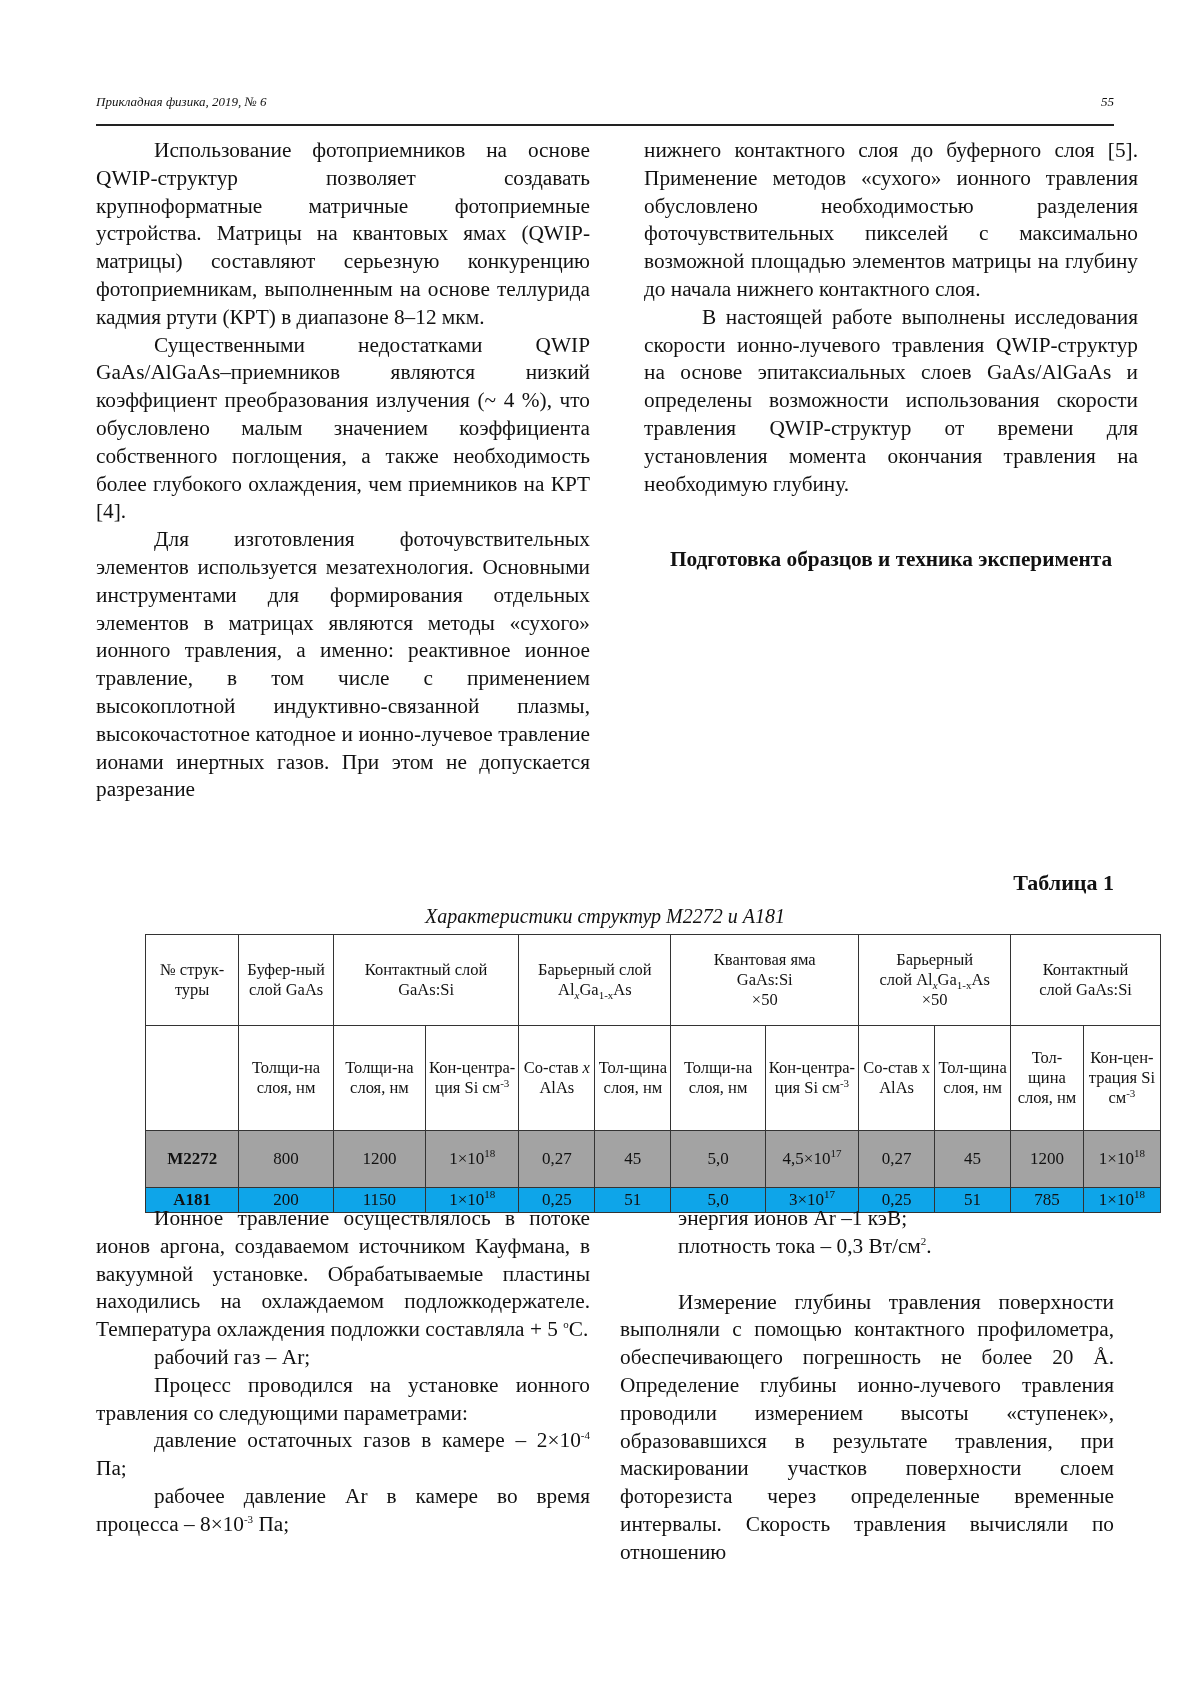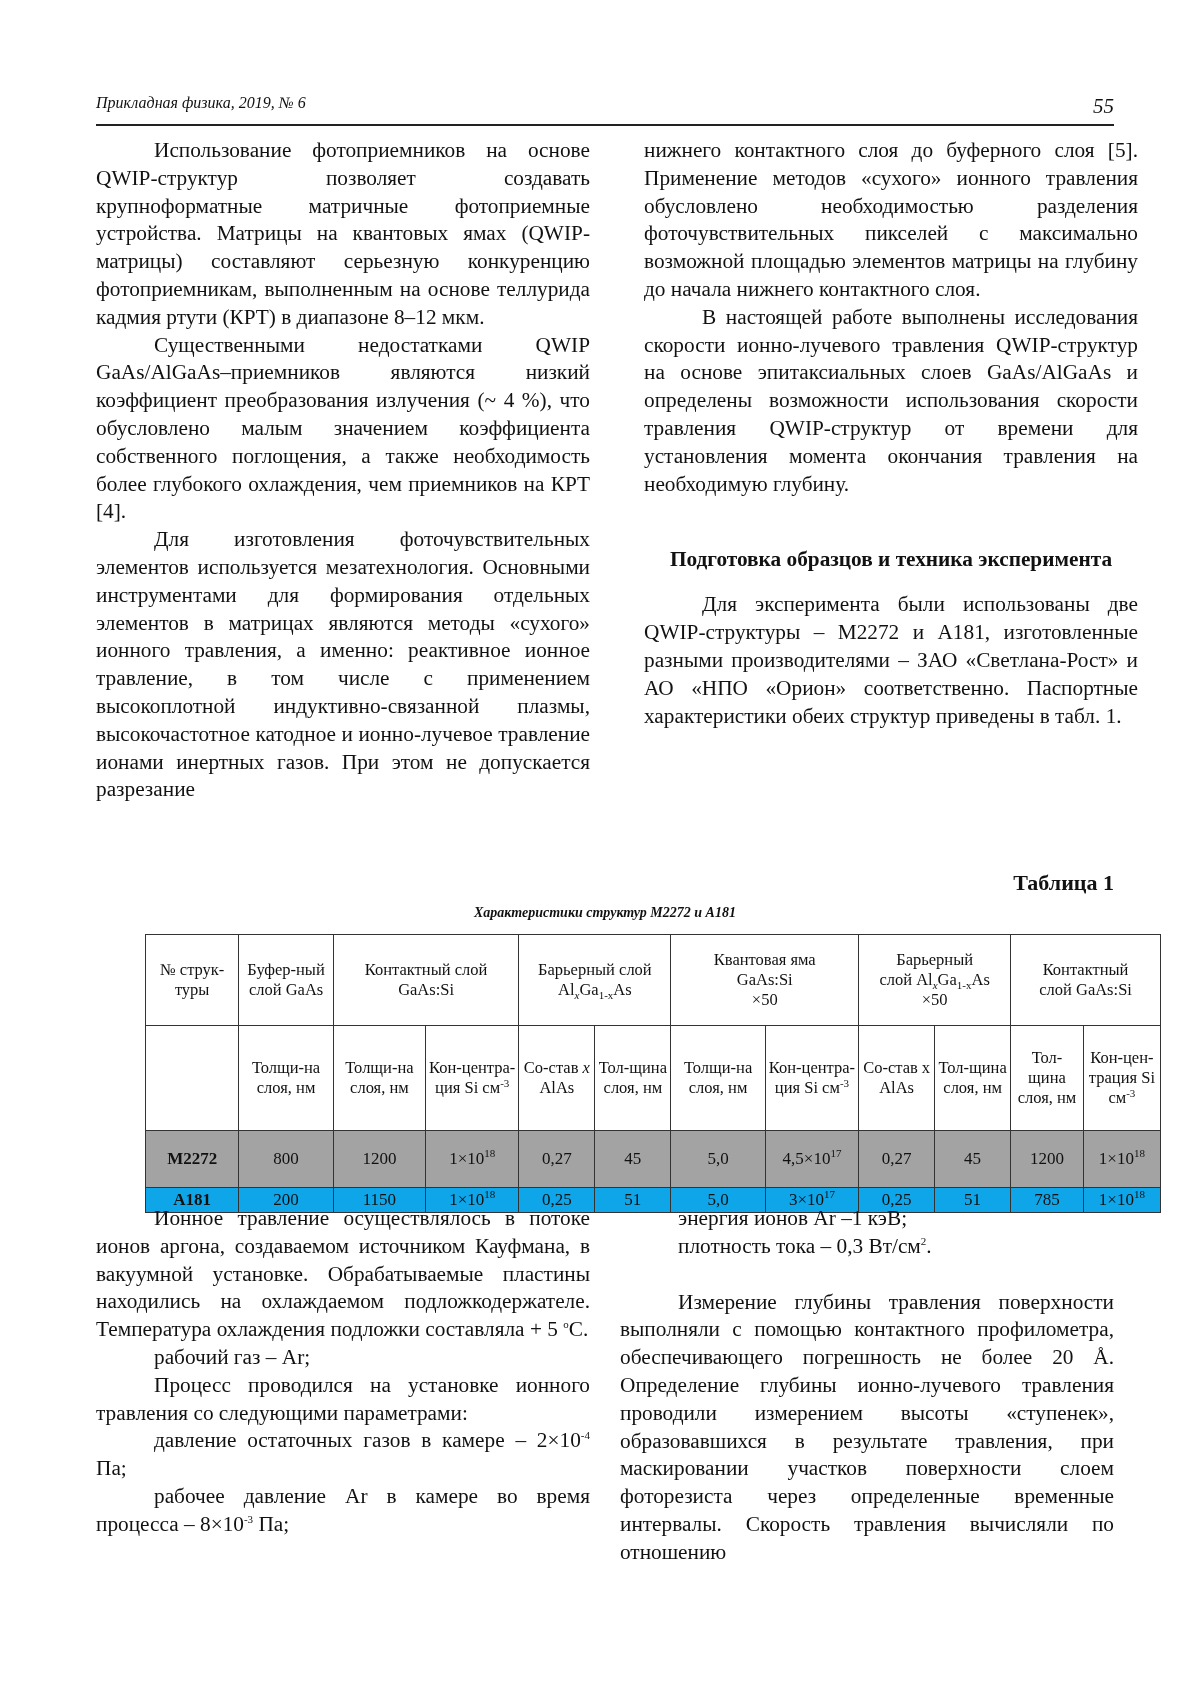"Прикладная физика, 2019, № 6" .header .journal { font-size: 16px -> 13px }
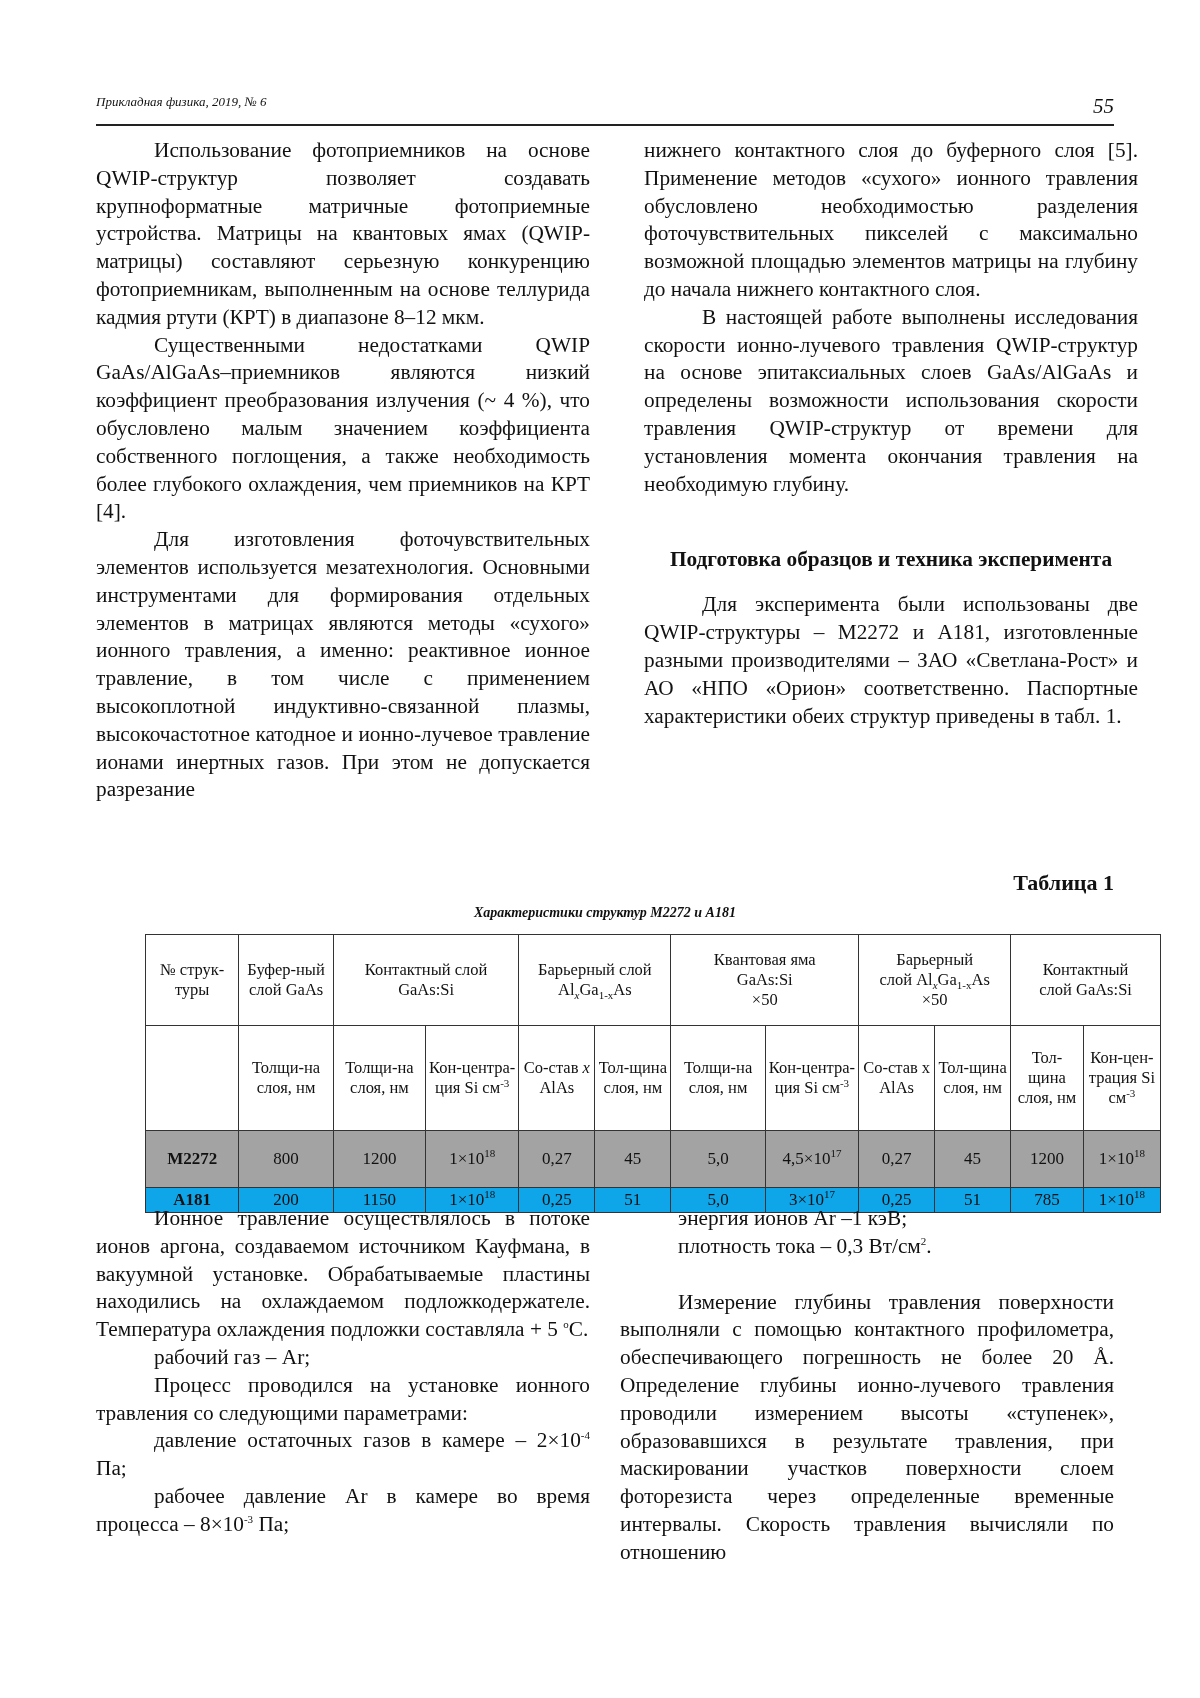"55" .header .pageno { font-size: 21px -> 13px }
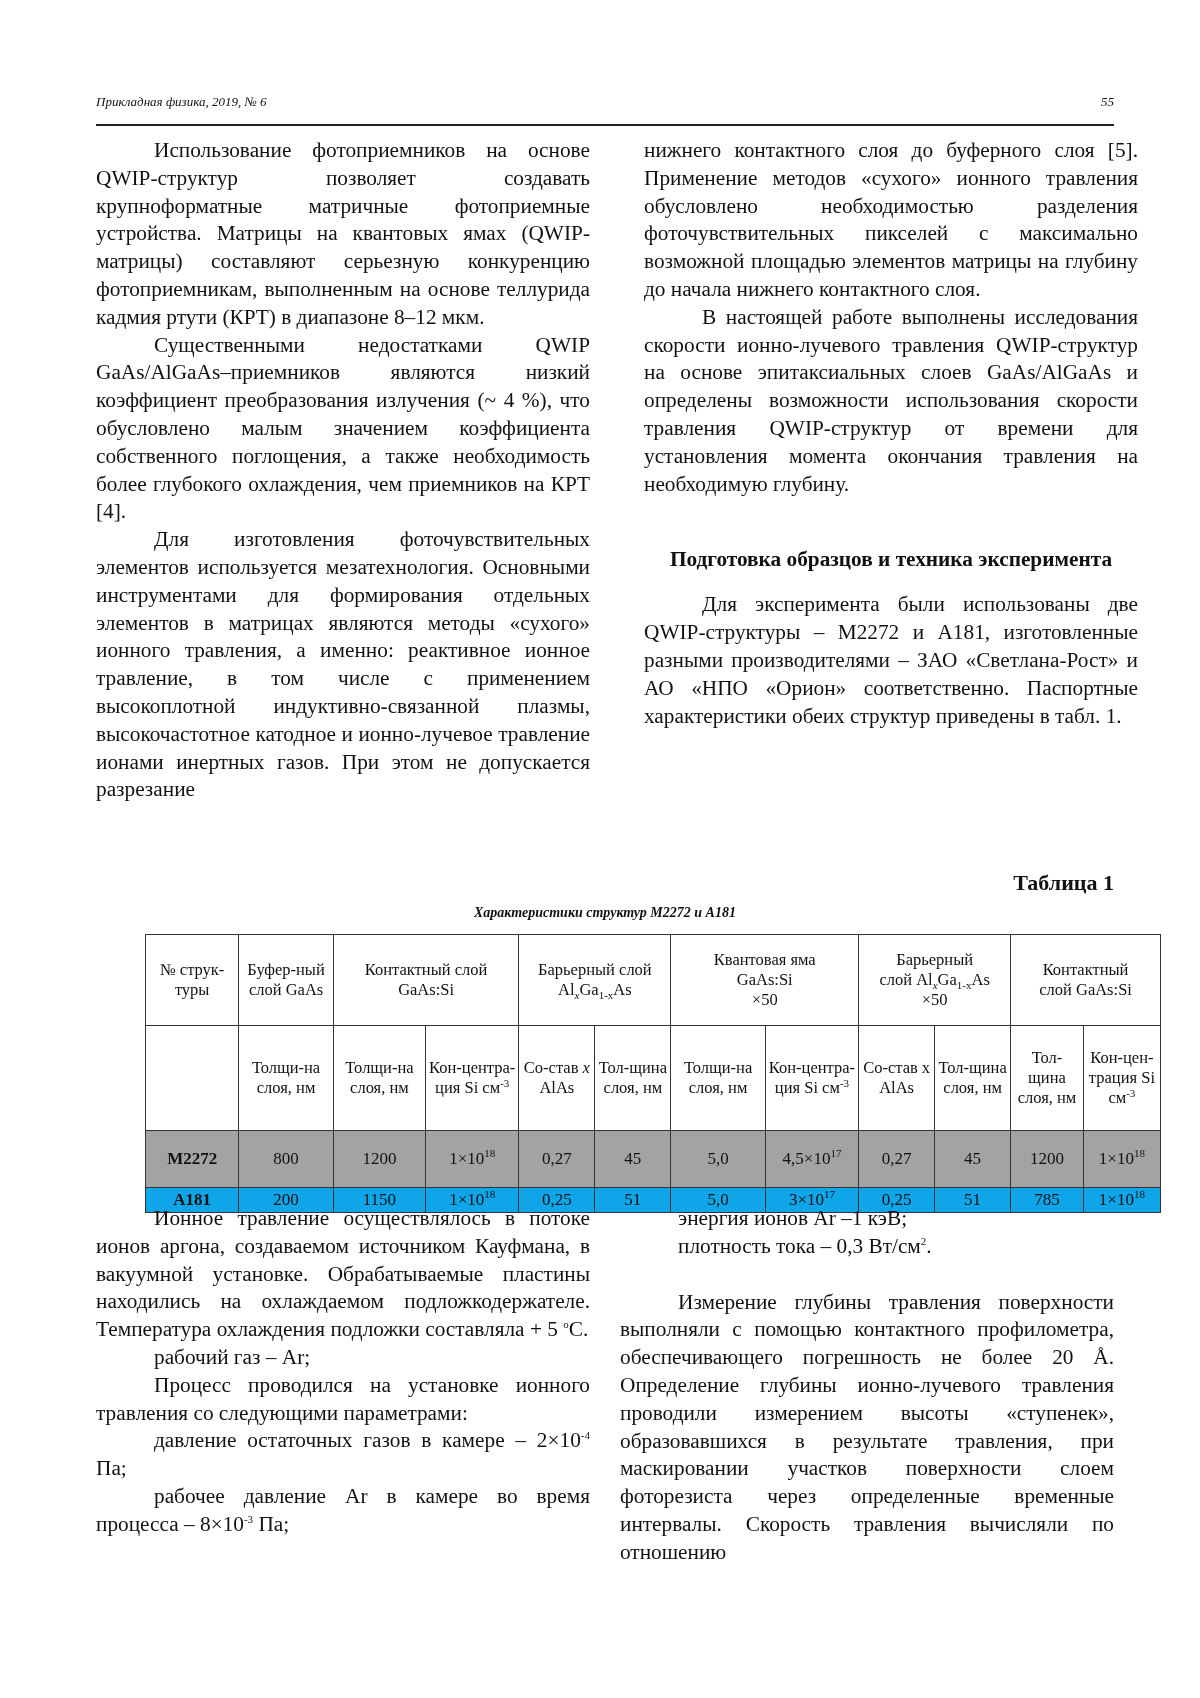"Для эксперимента были использованы две" p.indent { html: <p>Для эксперимента были использованы две QWIP-структуры – М2272 и А181, изготовленные разными производителями – ЗАО «Светлана-Рост» и АО «НПО «Орион» соответственно. Паспортные характеристики обеих структур приведены в табл. 1.</p> -> none }
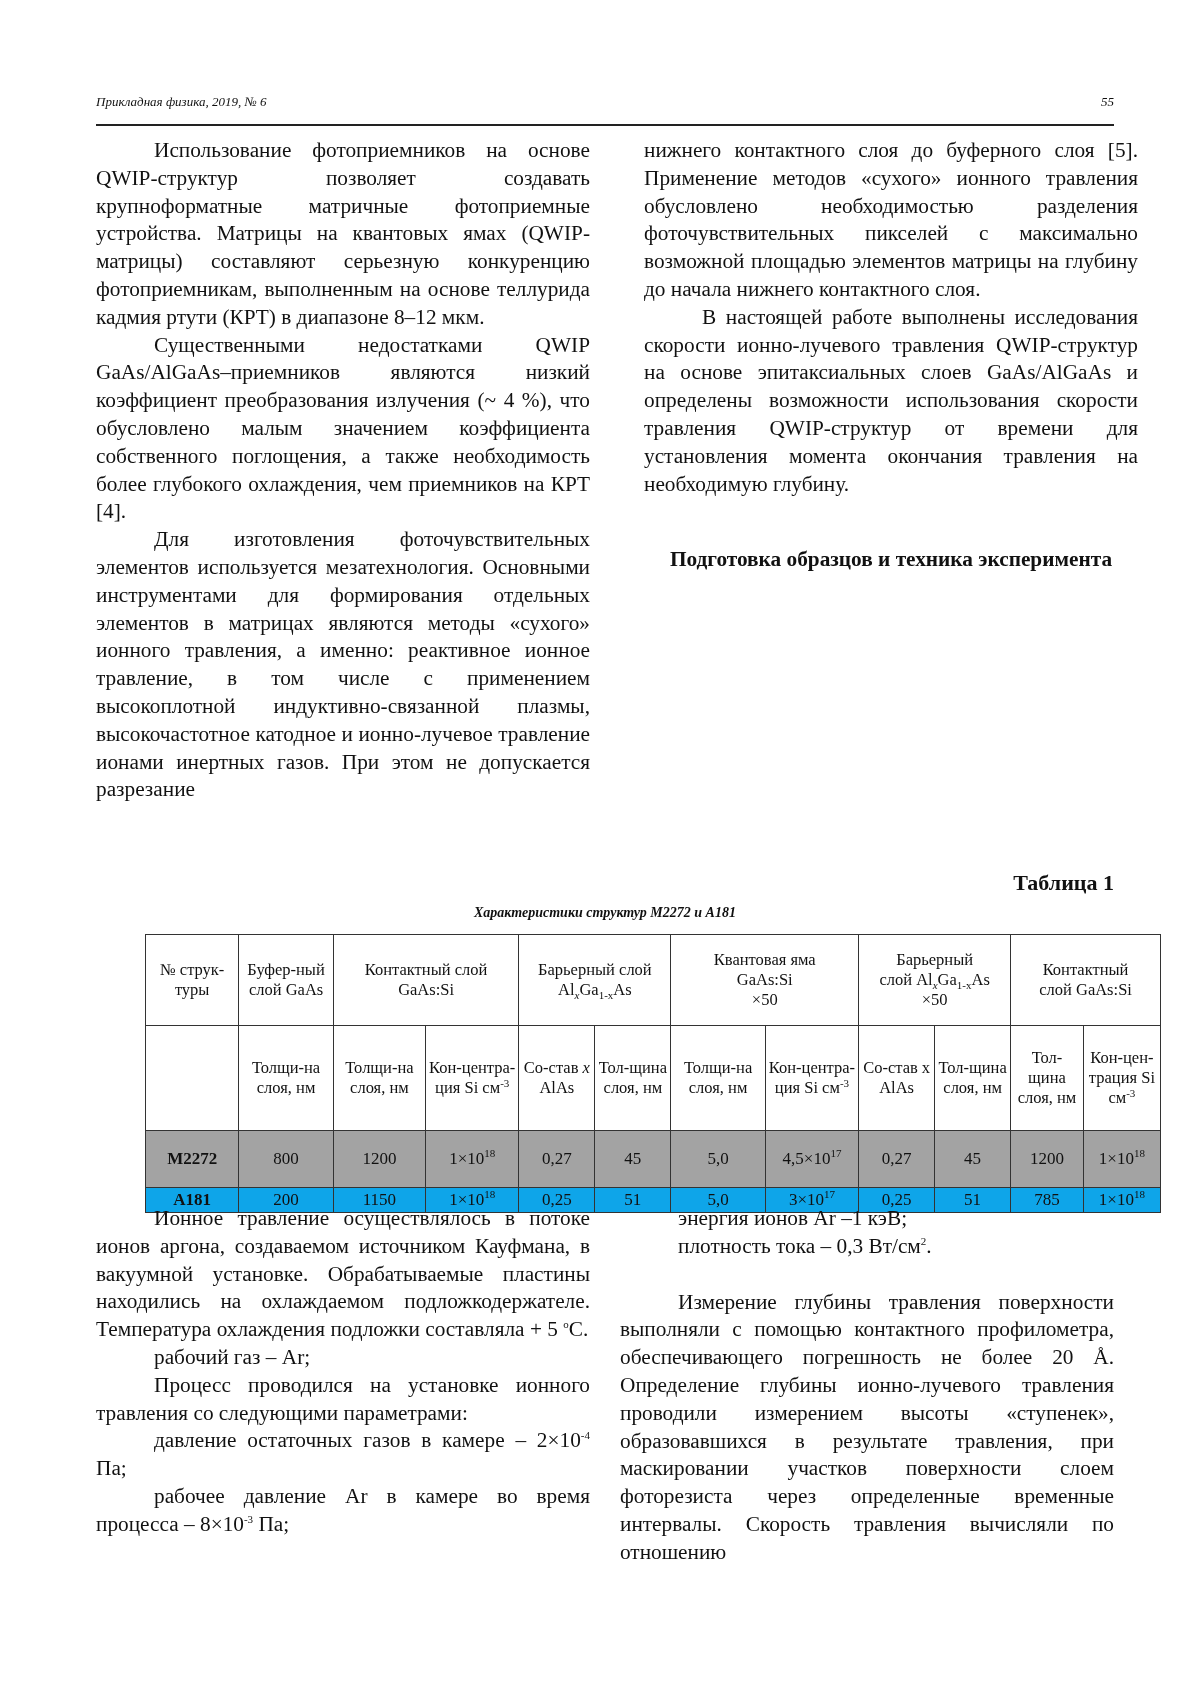"Характеристики структур М2272 и А181" .table-caption { font-size: 14px -> 20px; font-weight: bold -> normal }
